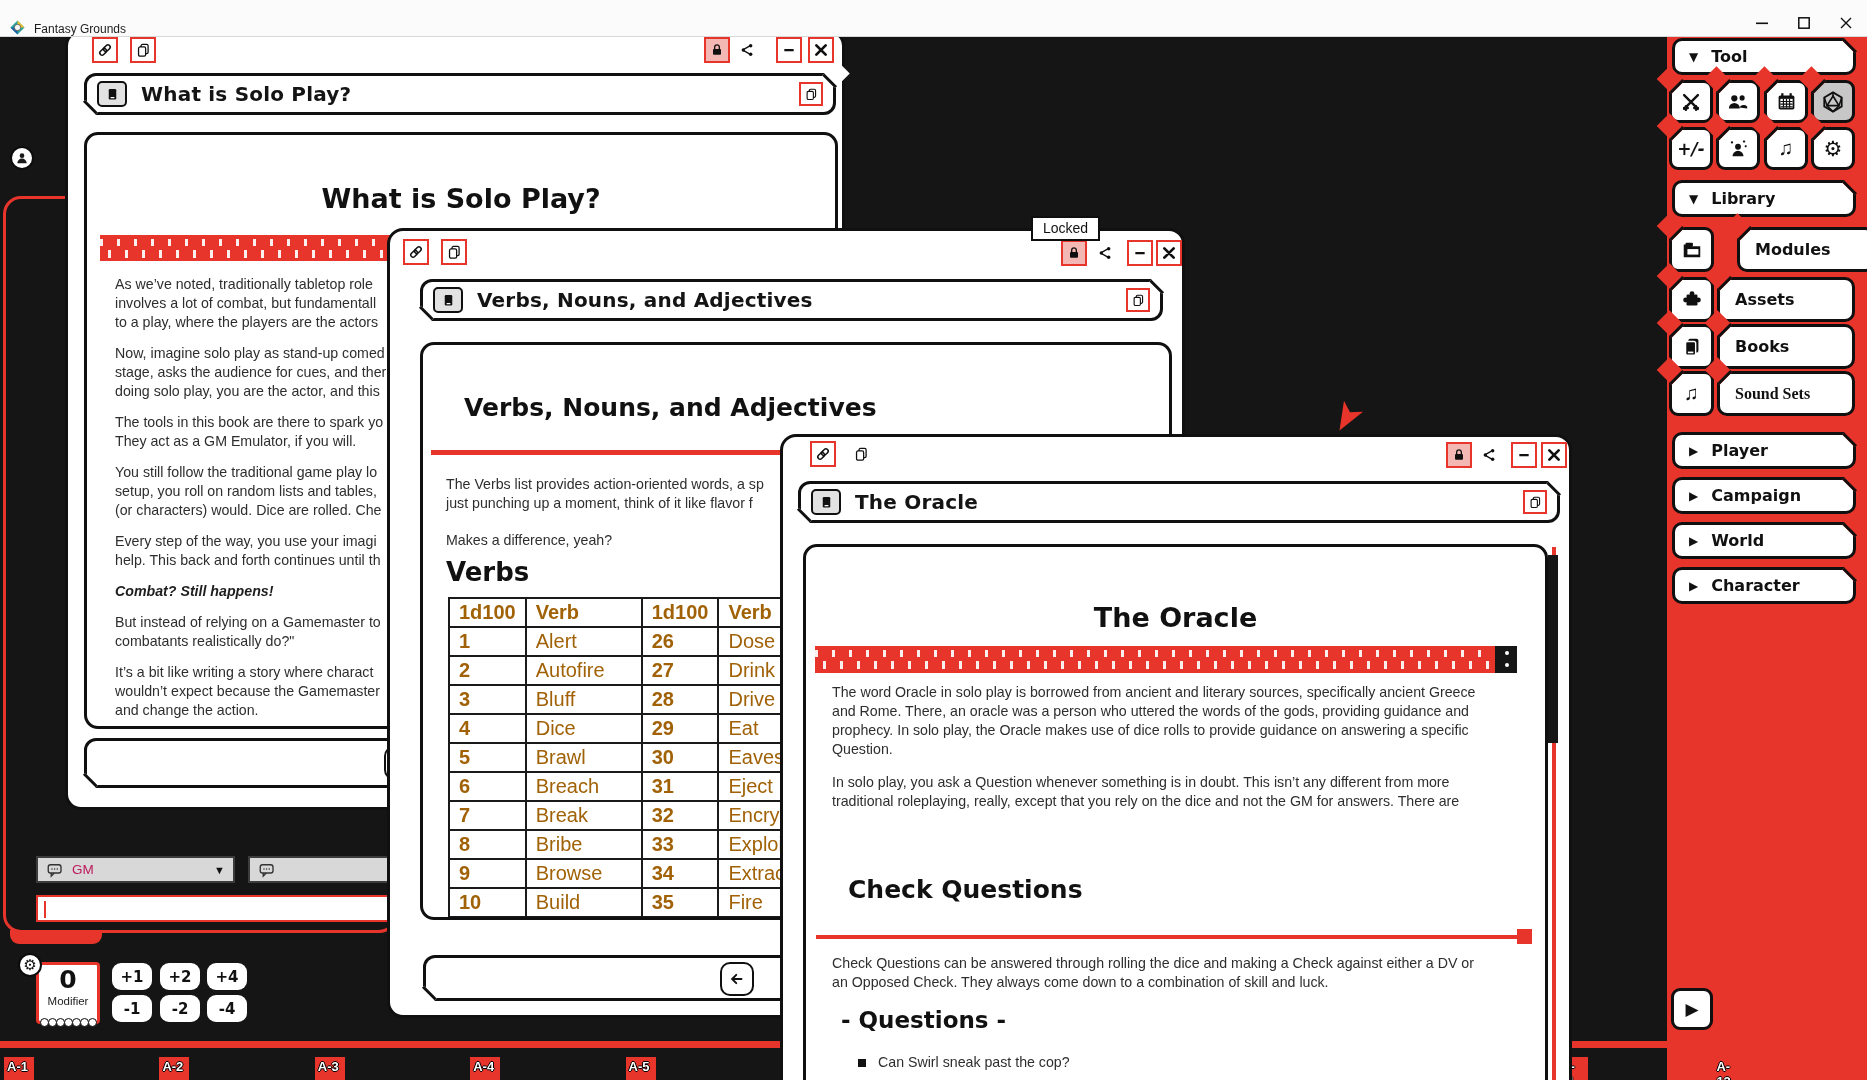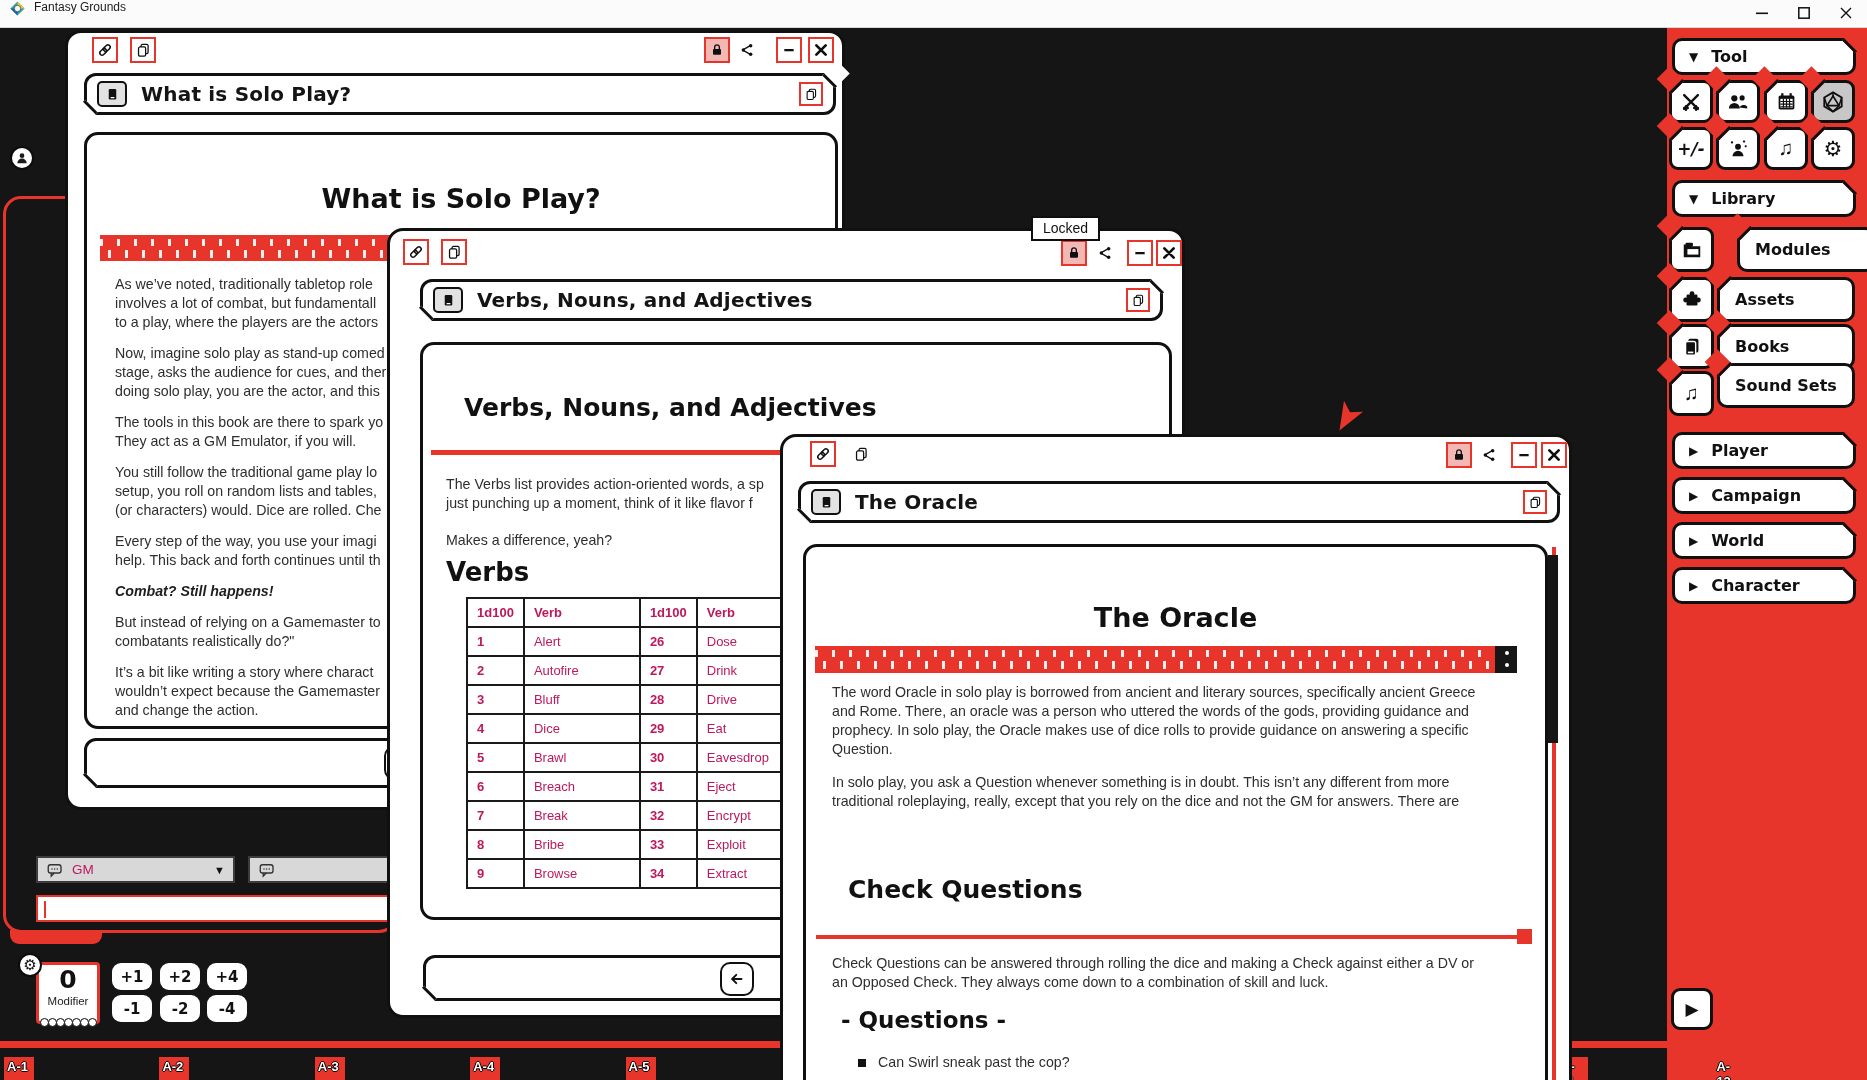"Fantasy Grounds" .os-bar { align-items: flex-start -> flex-end; height: 28px -> 37px }
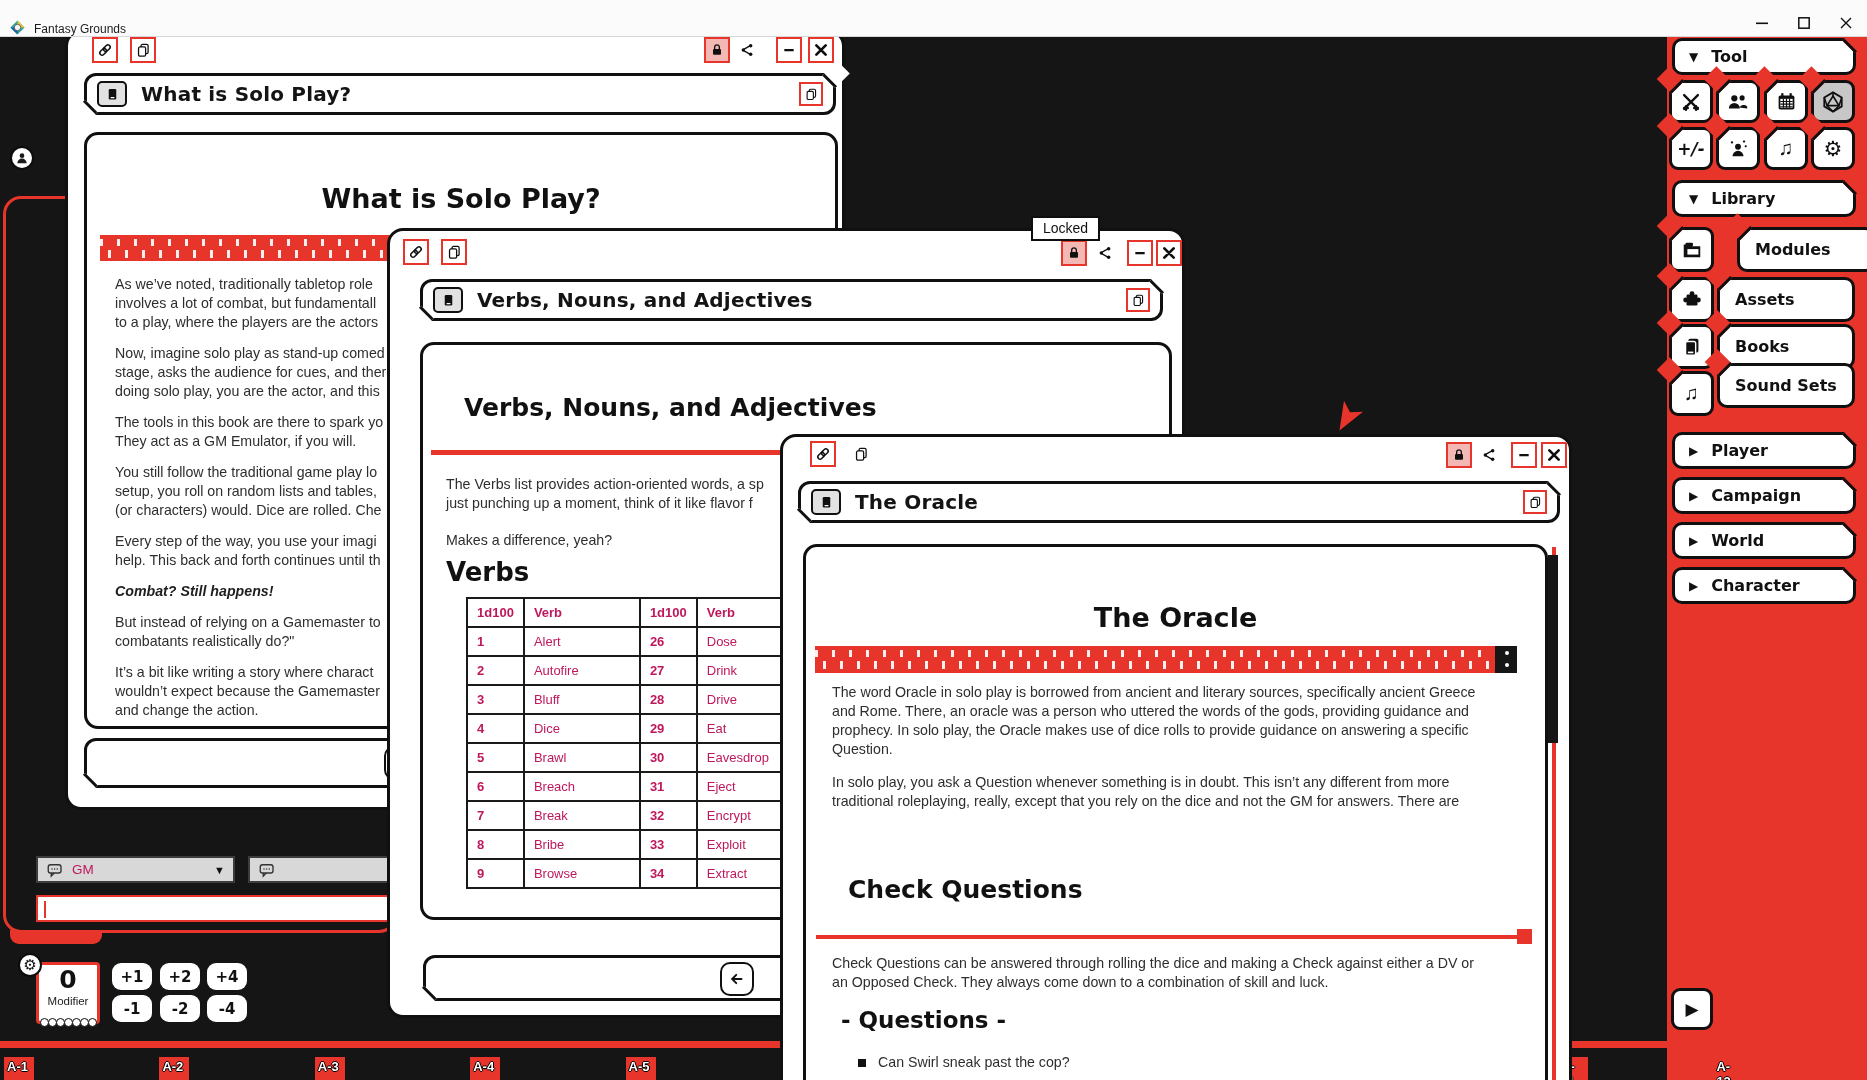"Sound Sets" div.lib-lb { font-family: none -> Liberation Serif, serif; top: 336px -> 344px }
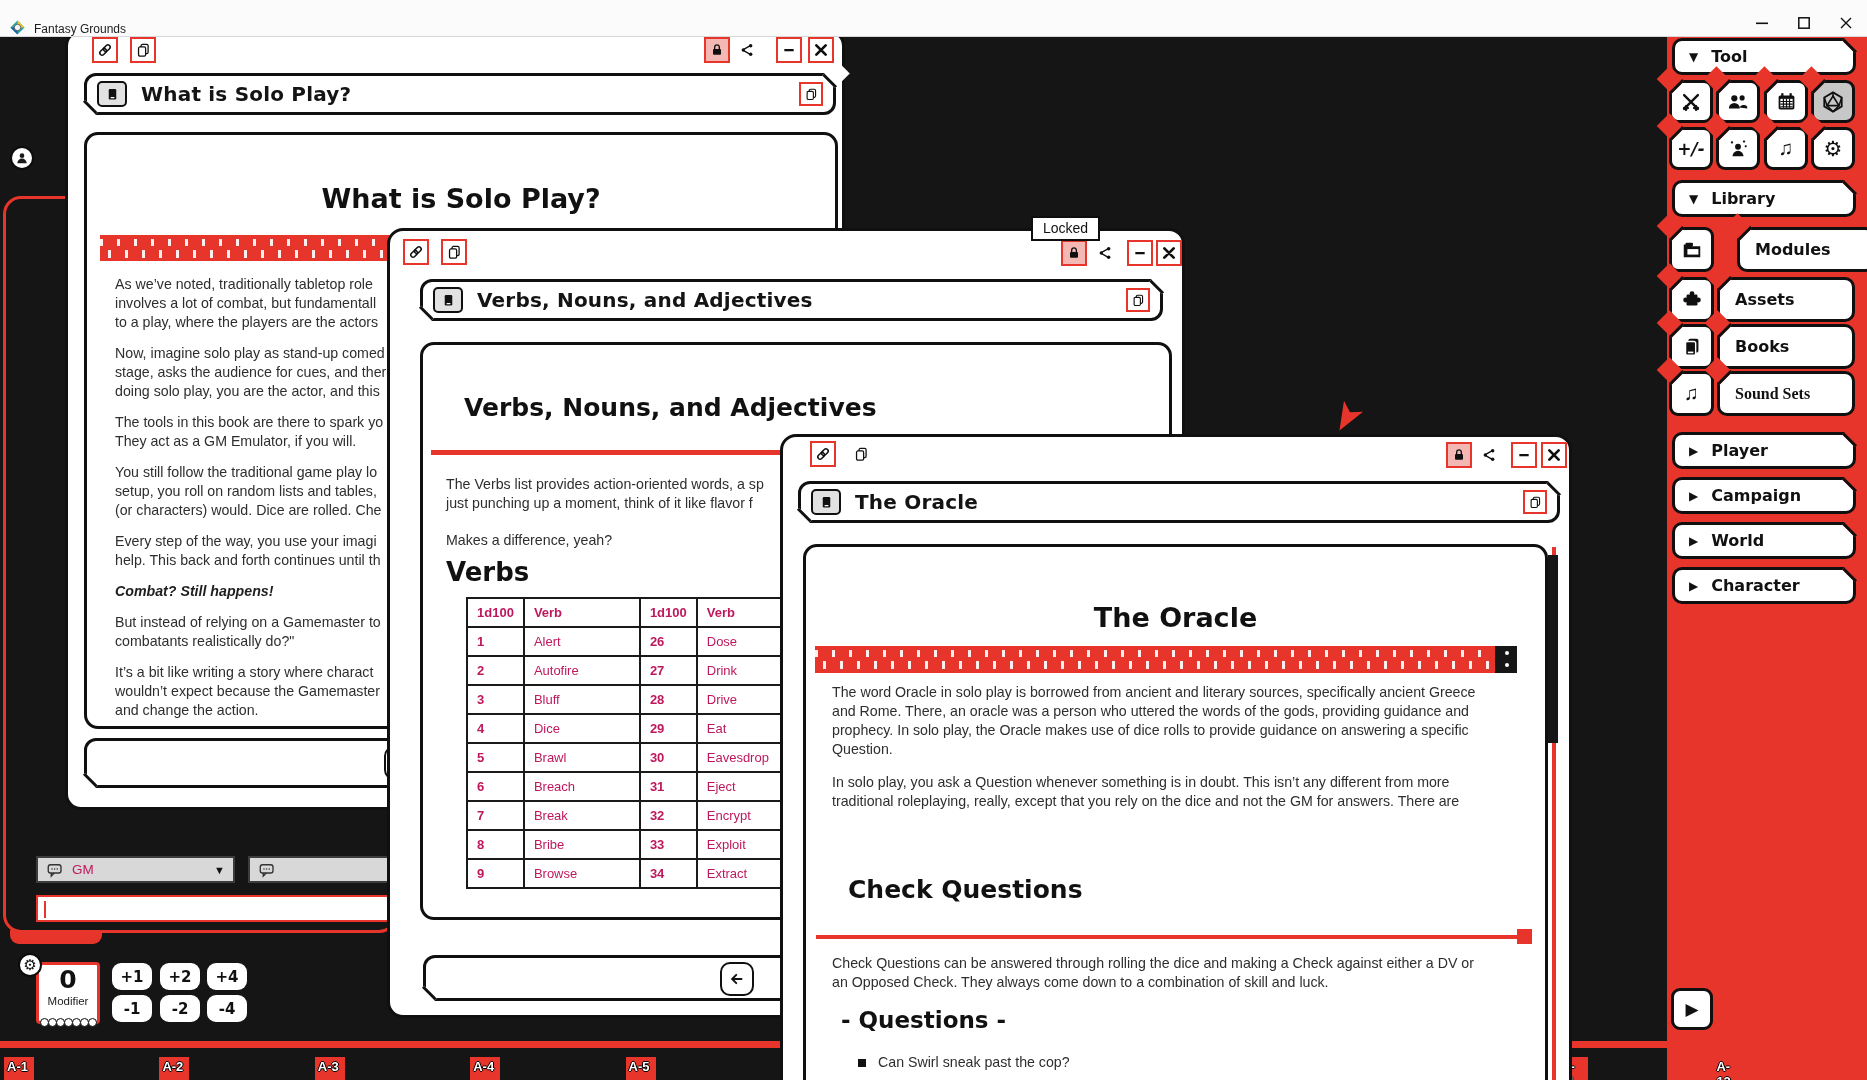"1d100" table.vtab { color: #be185d -> #a16207; font-size: 13px -> 20px; margin-left: 18px -> none }
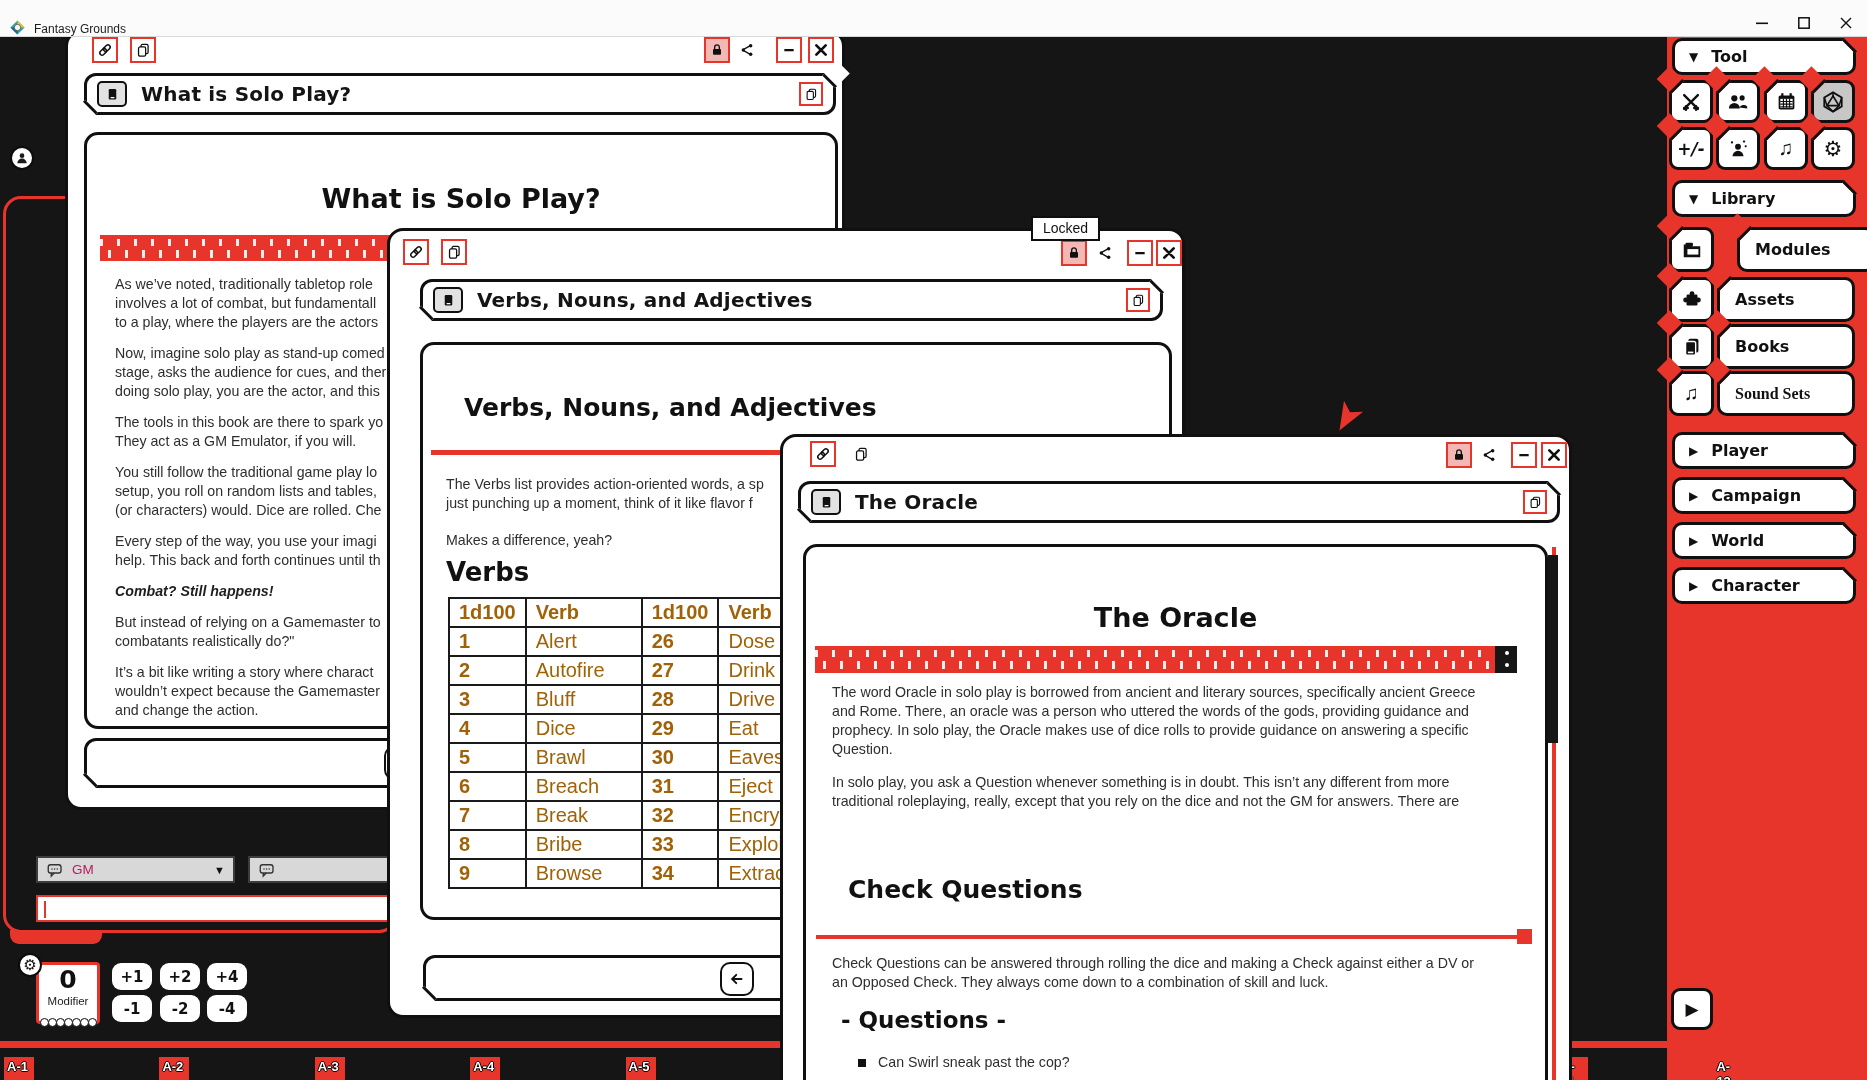"10" tr { html: none -> <tr> <td>10</td> <td>Build</td> <td>35</td> <td>Fire</td> </tr> }
